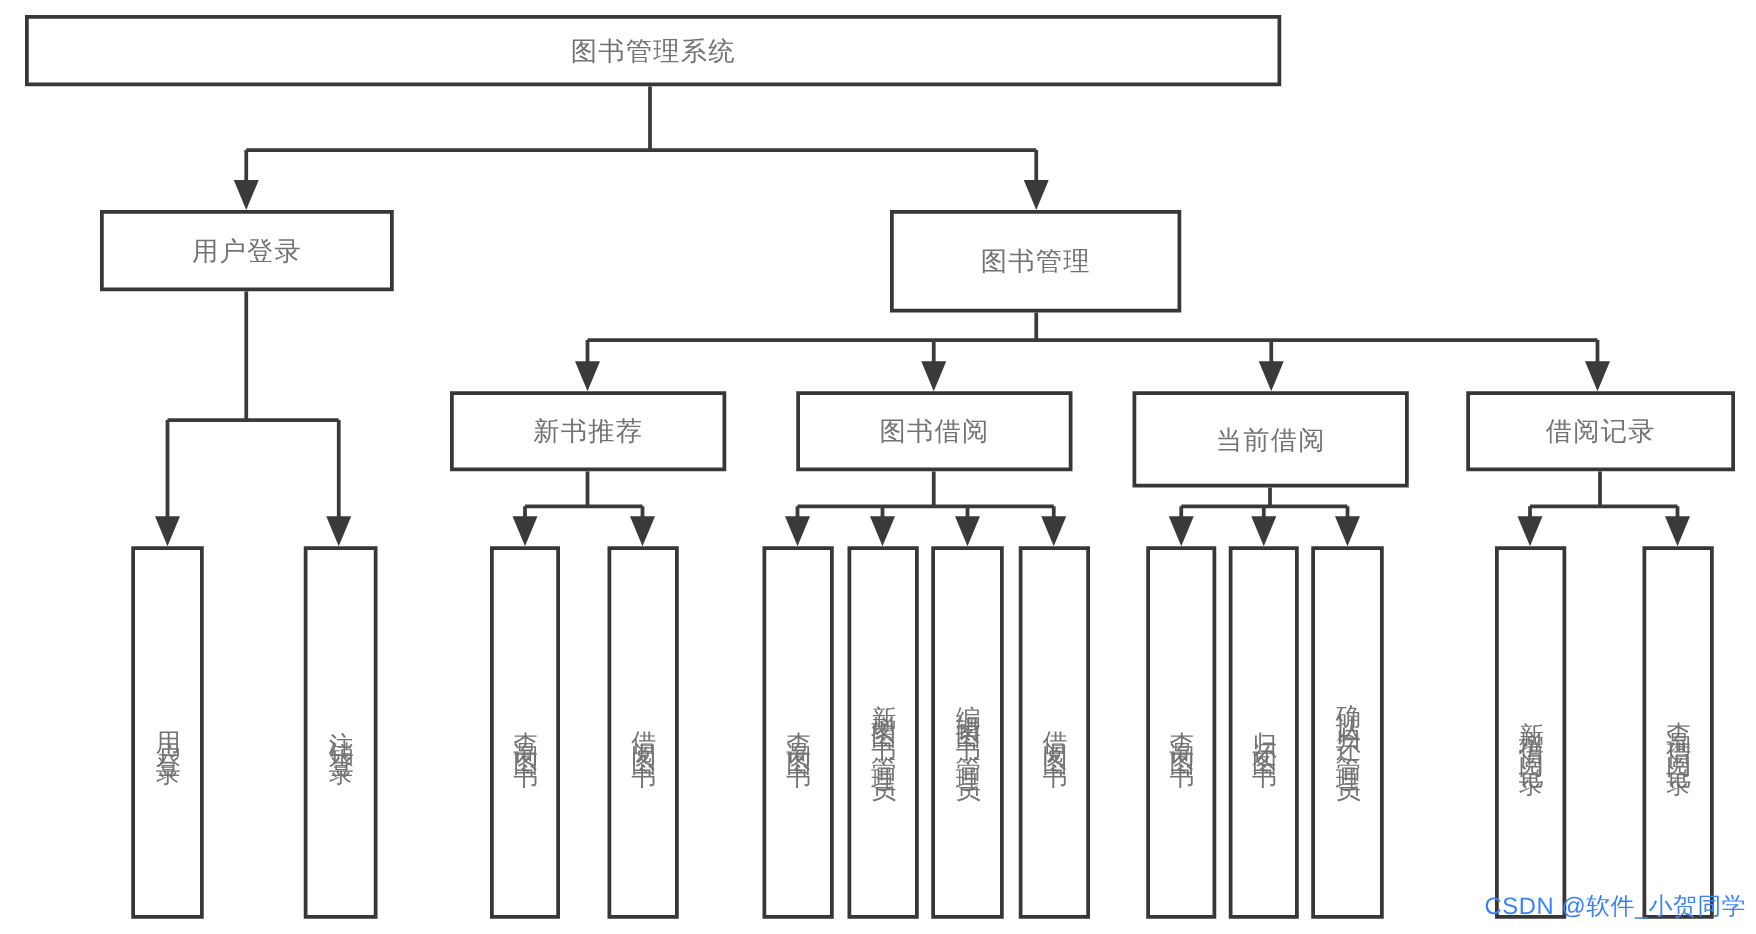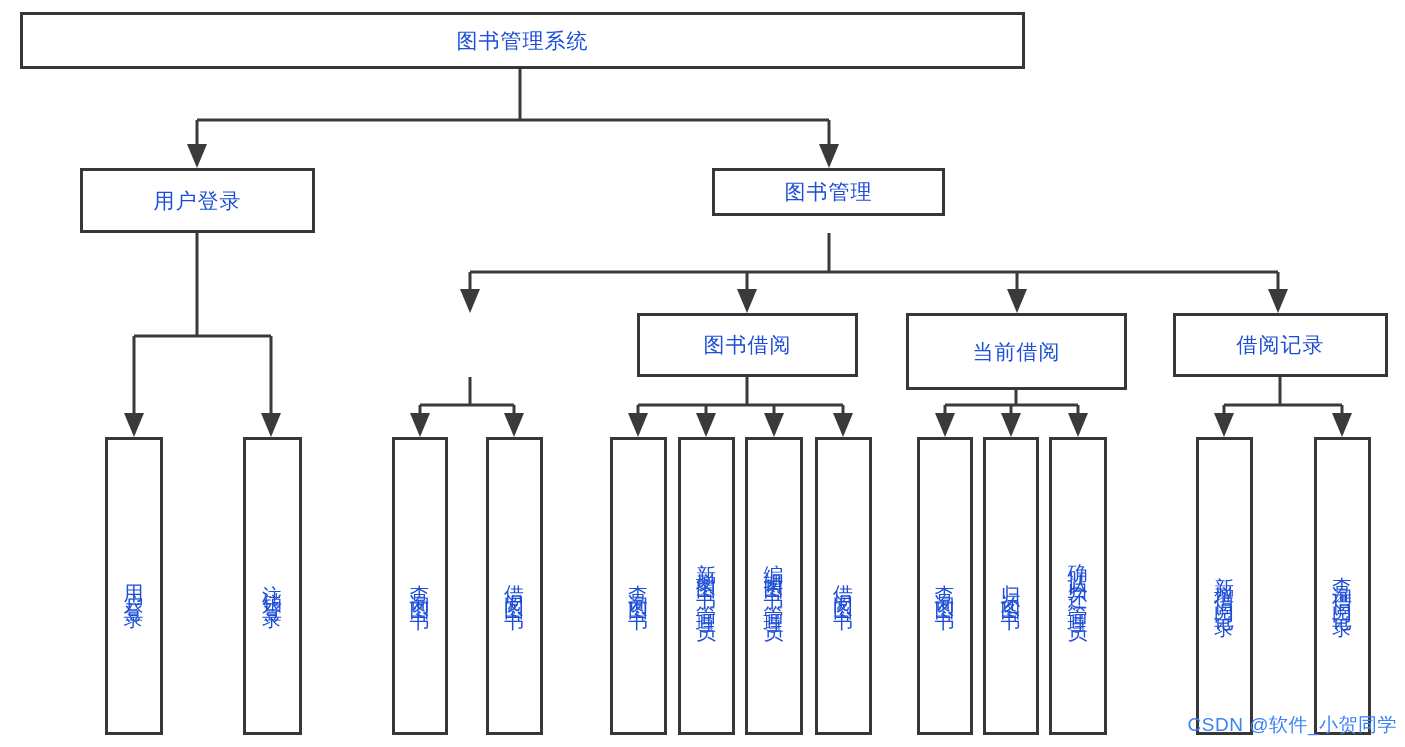"图书管理系统" .box { color: #1d4ed8 -> #737373 }
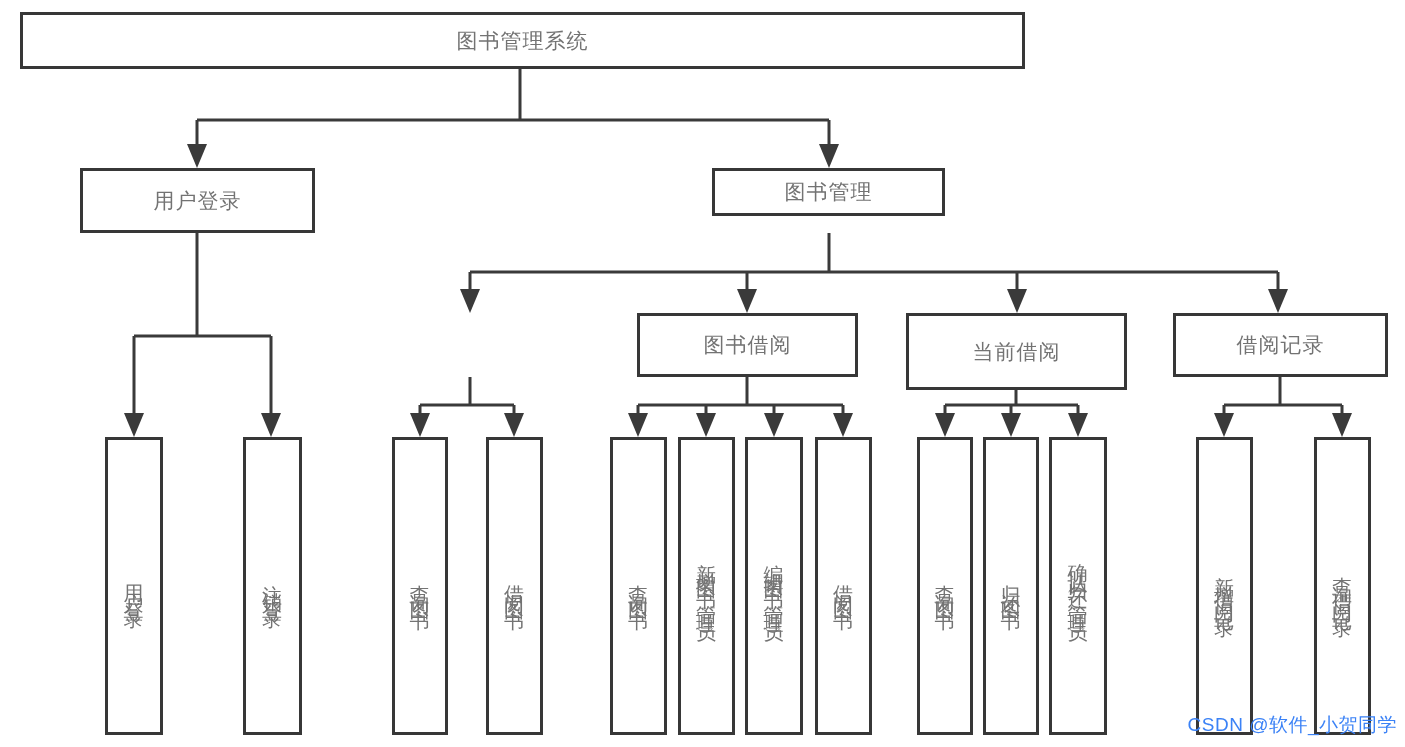"图书管理" div.box { height: 48px -> 82px }
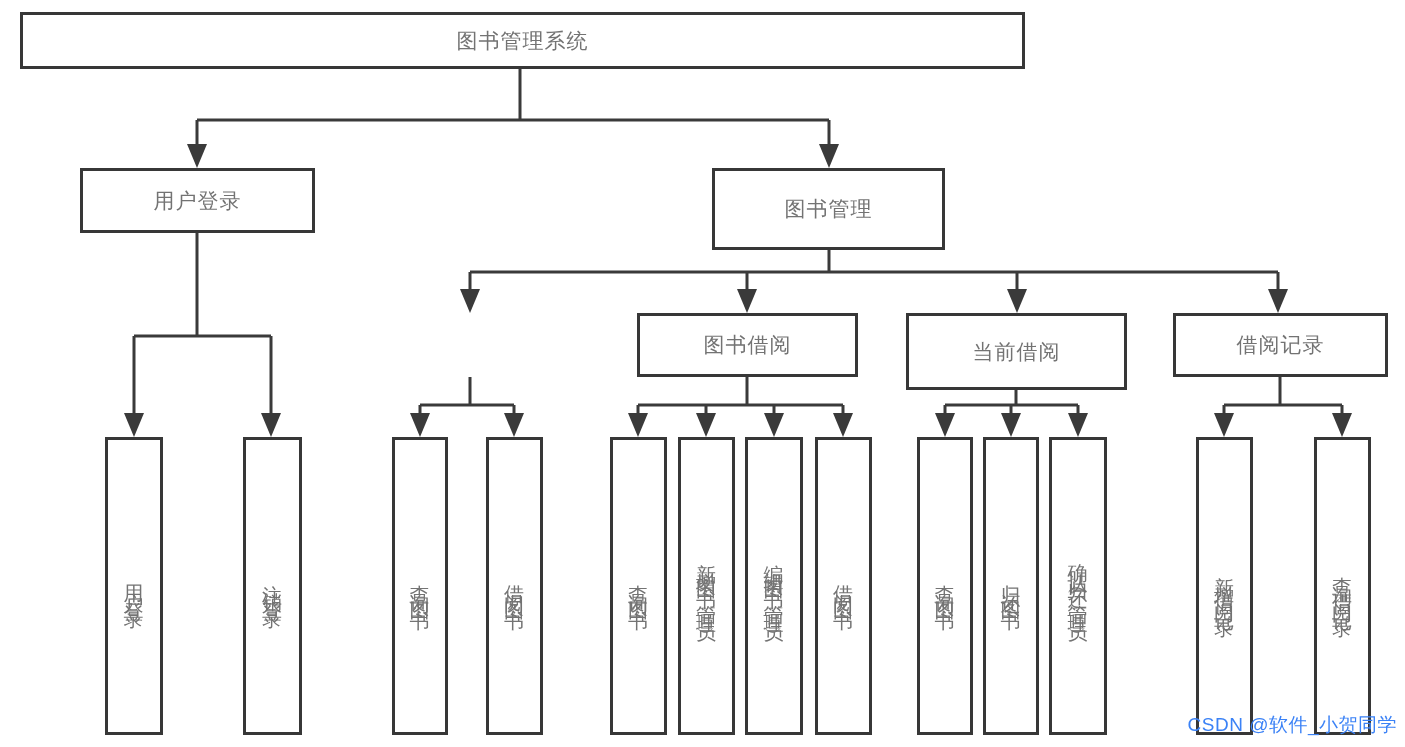"新书推荐" div.box { html: none -> <div> <span>新书推荐</span> </div> }
